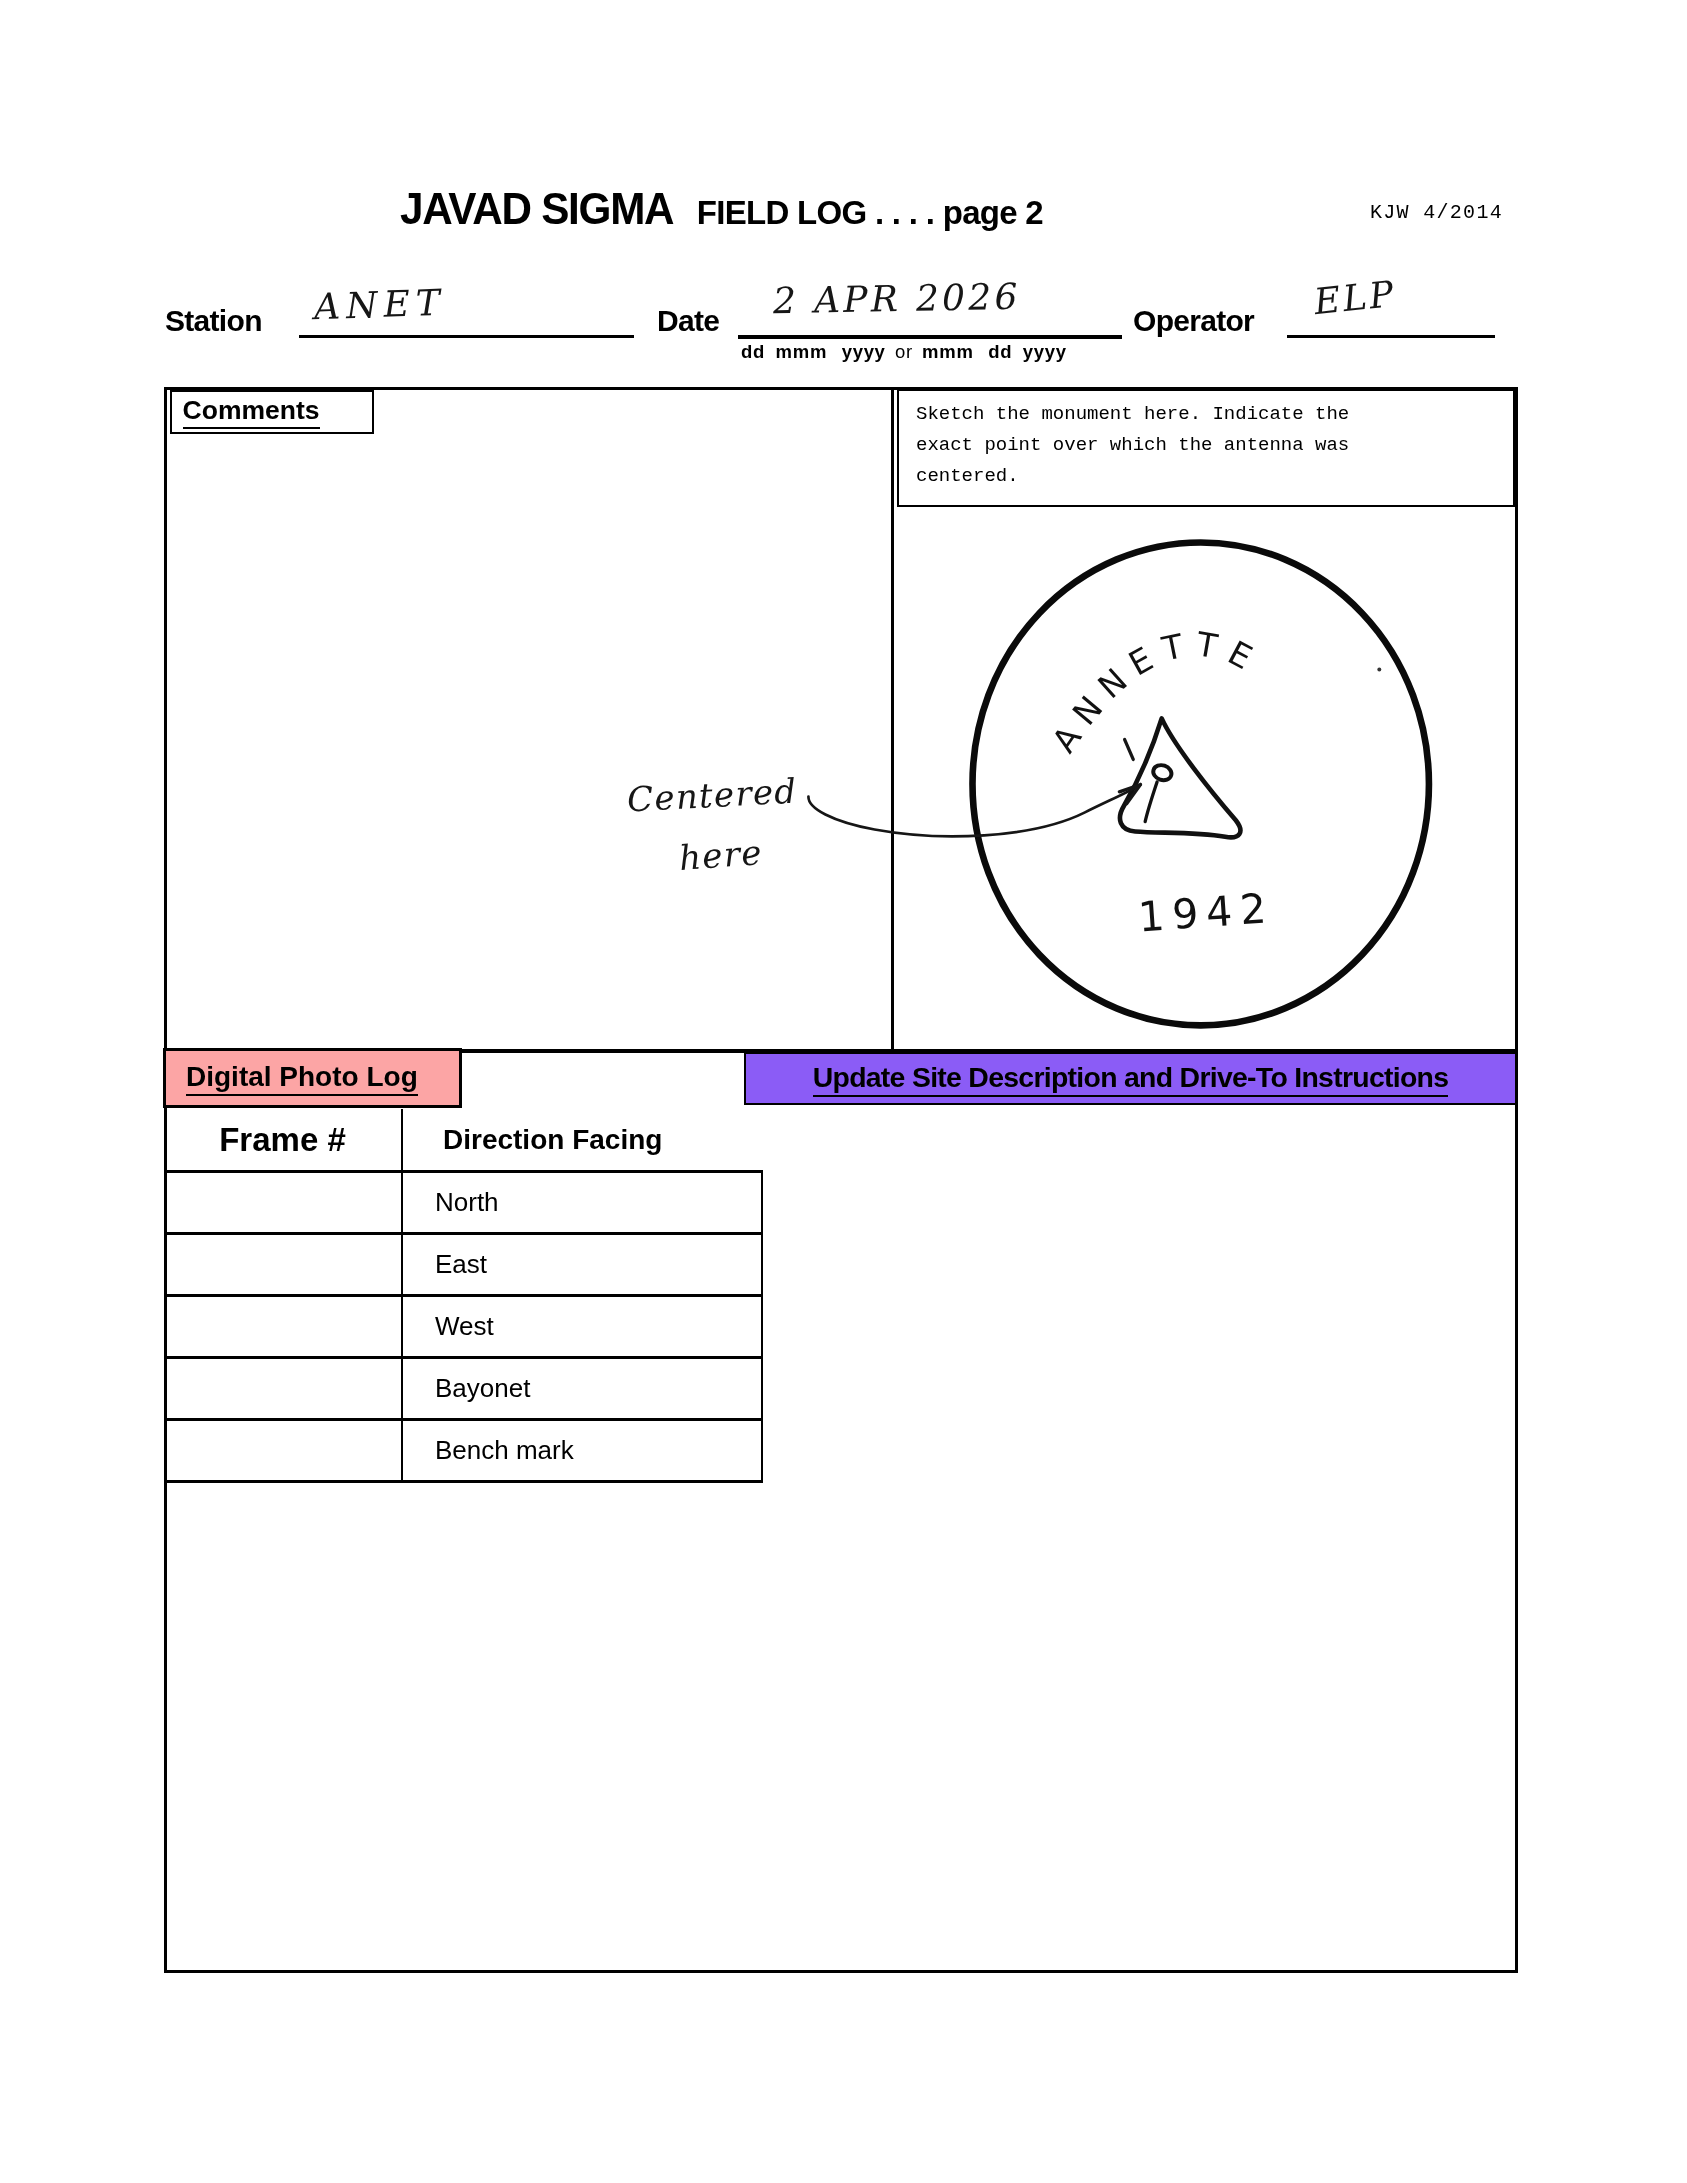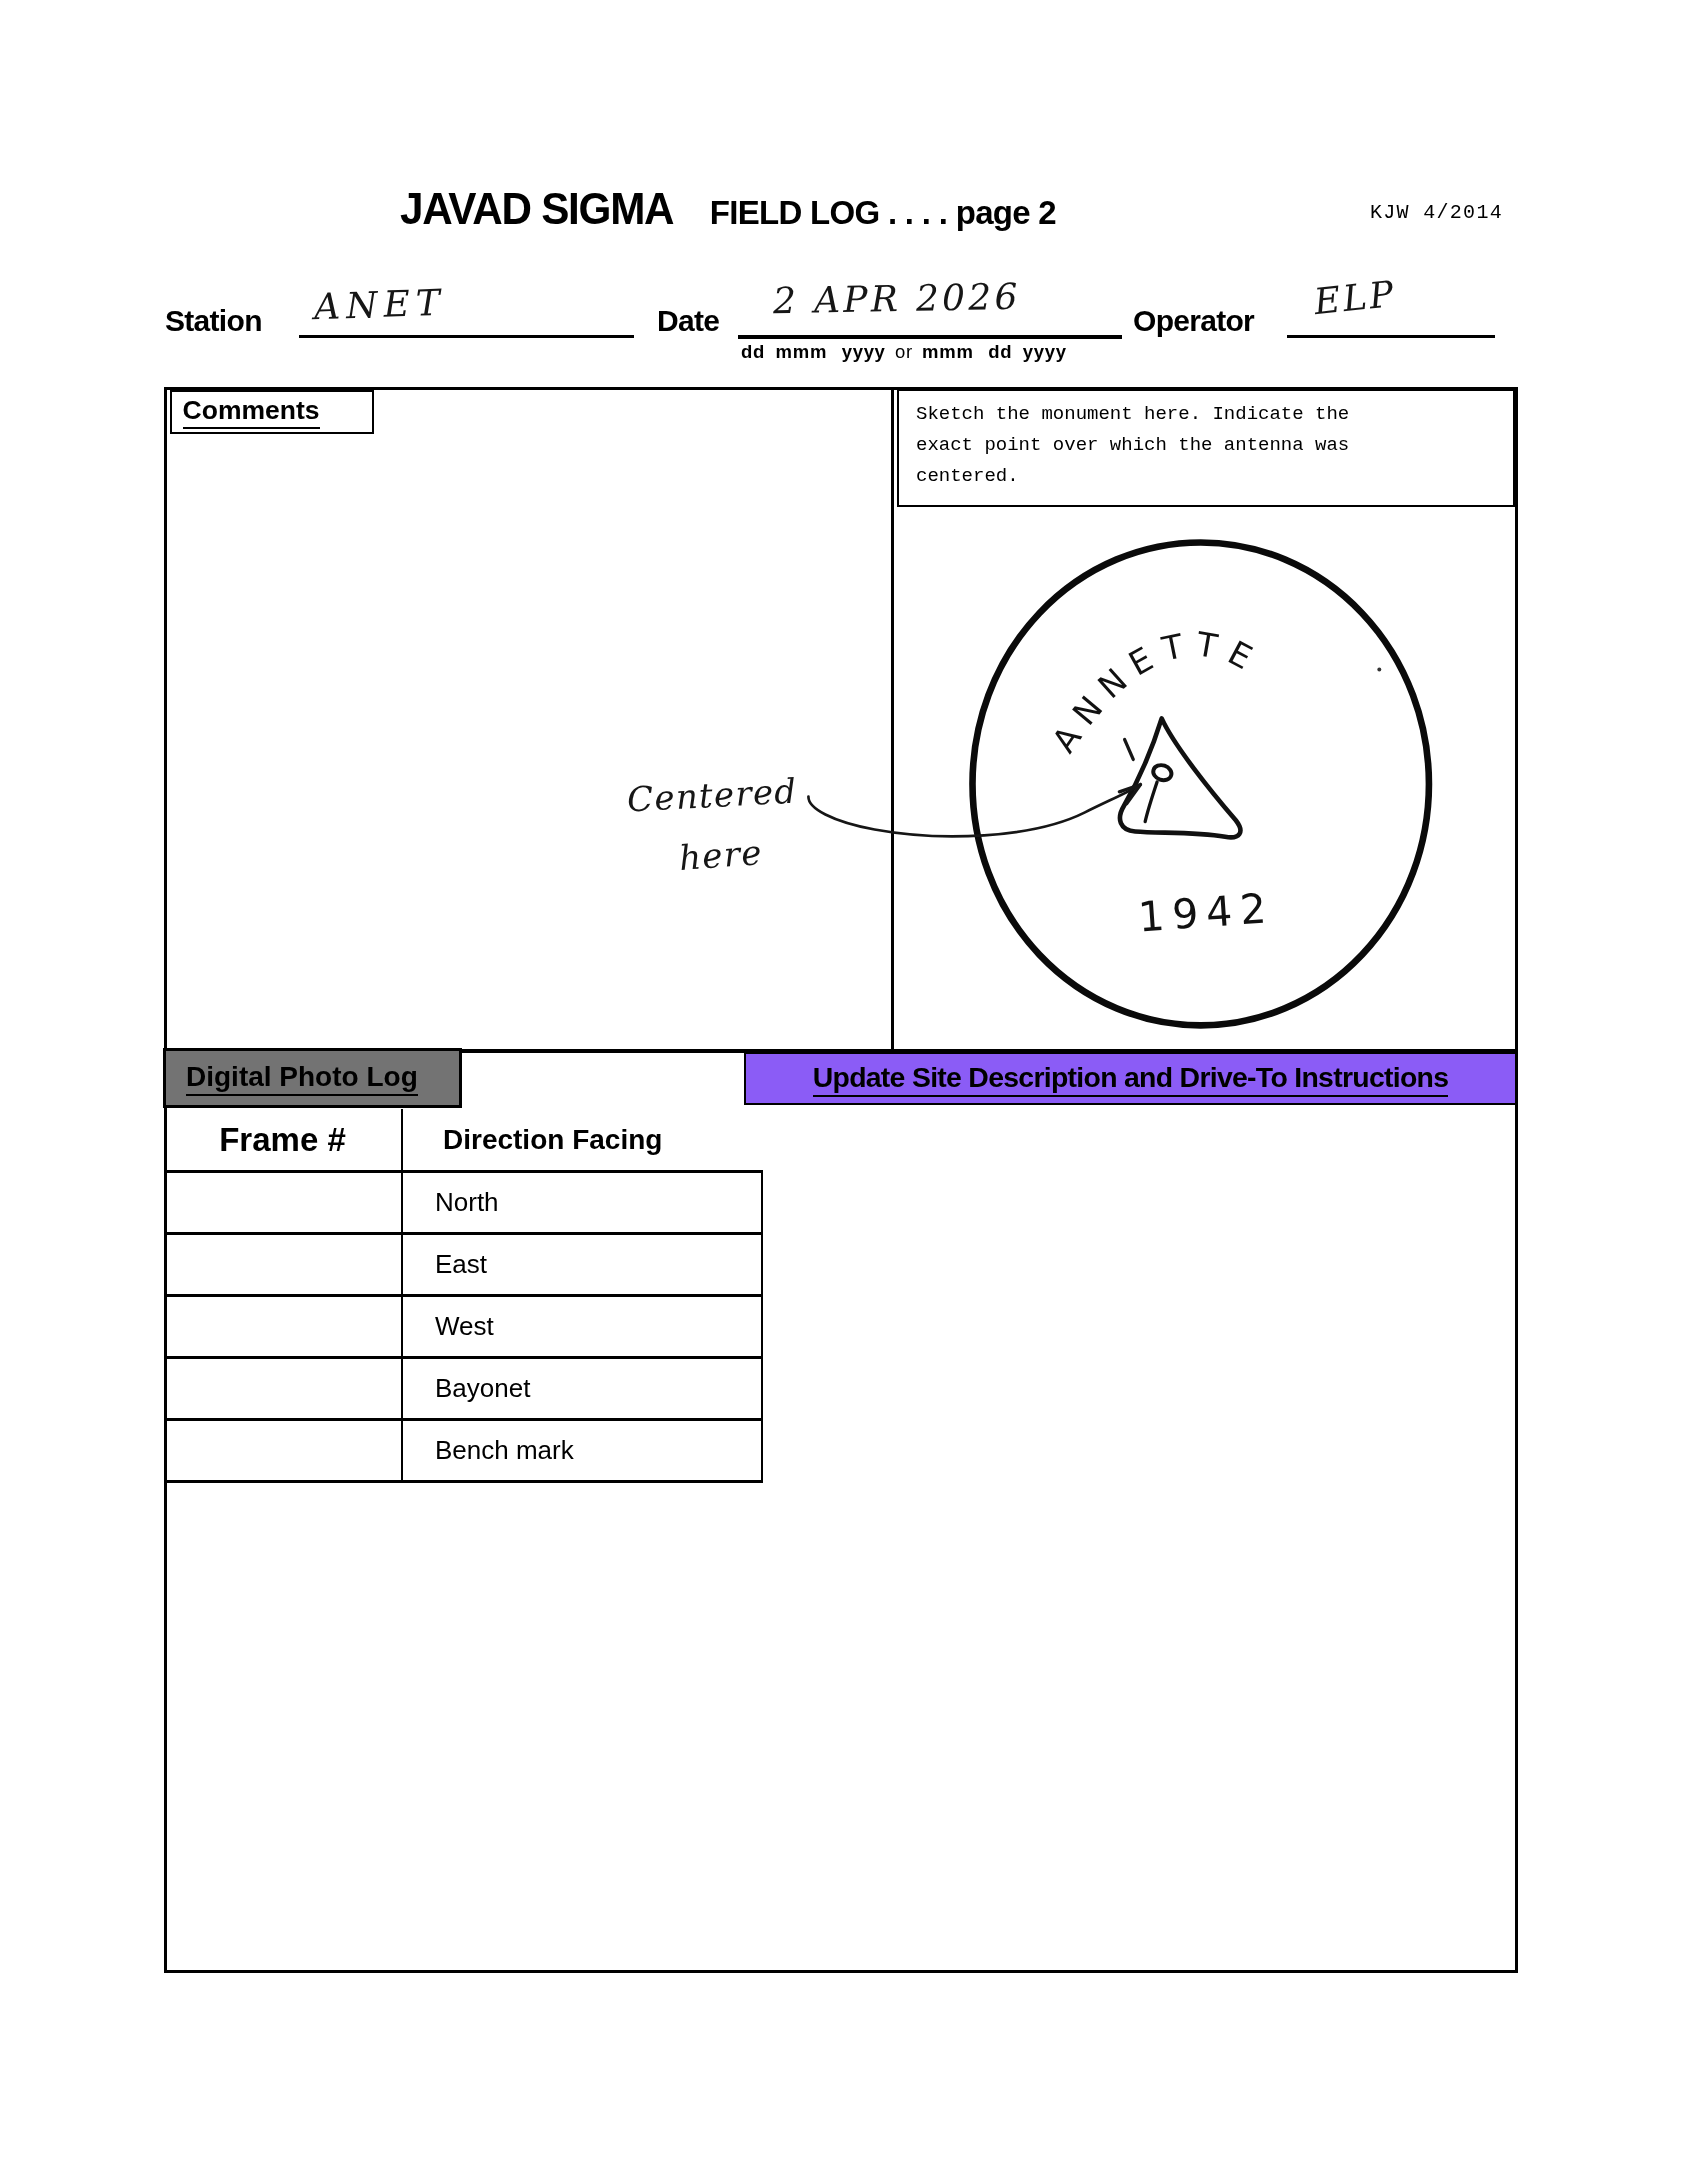"JAVAD SIGMA" .title-row { gap: 13px -> none }
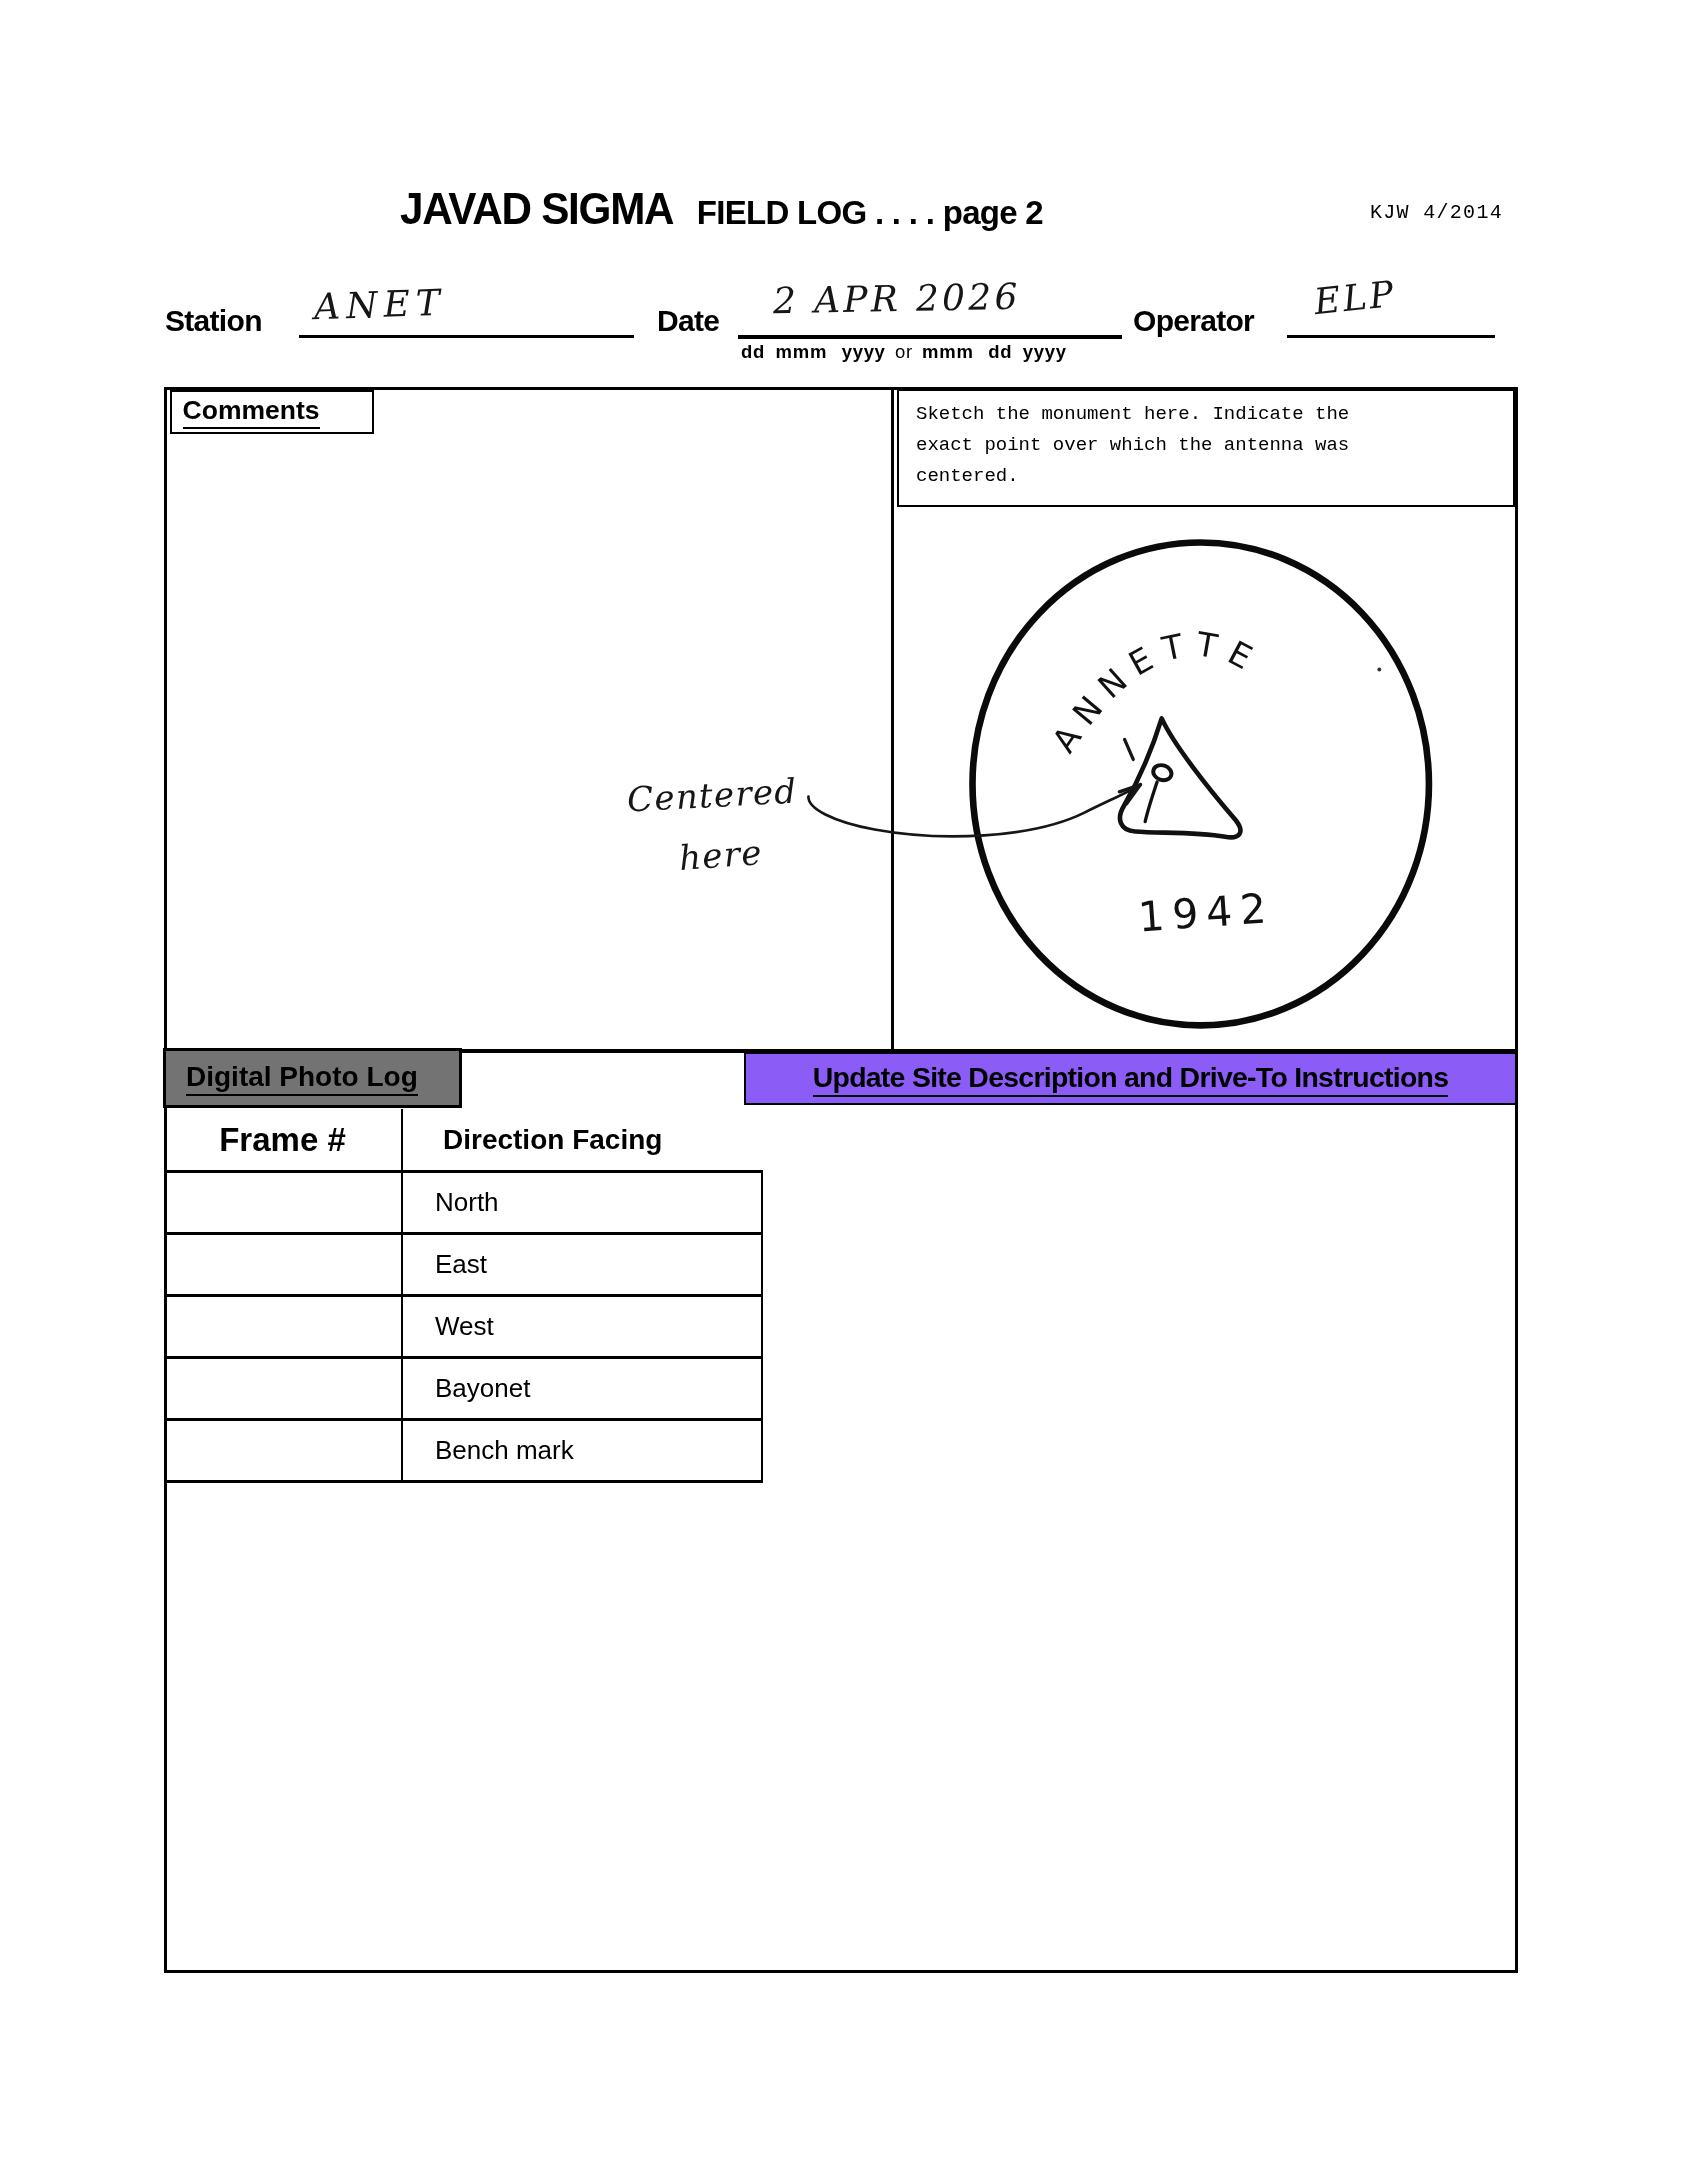"Digital Photo Log" .plog-box { background: #737373 -> #fca5a5 }
